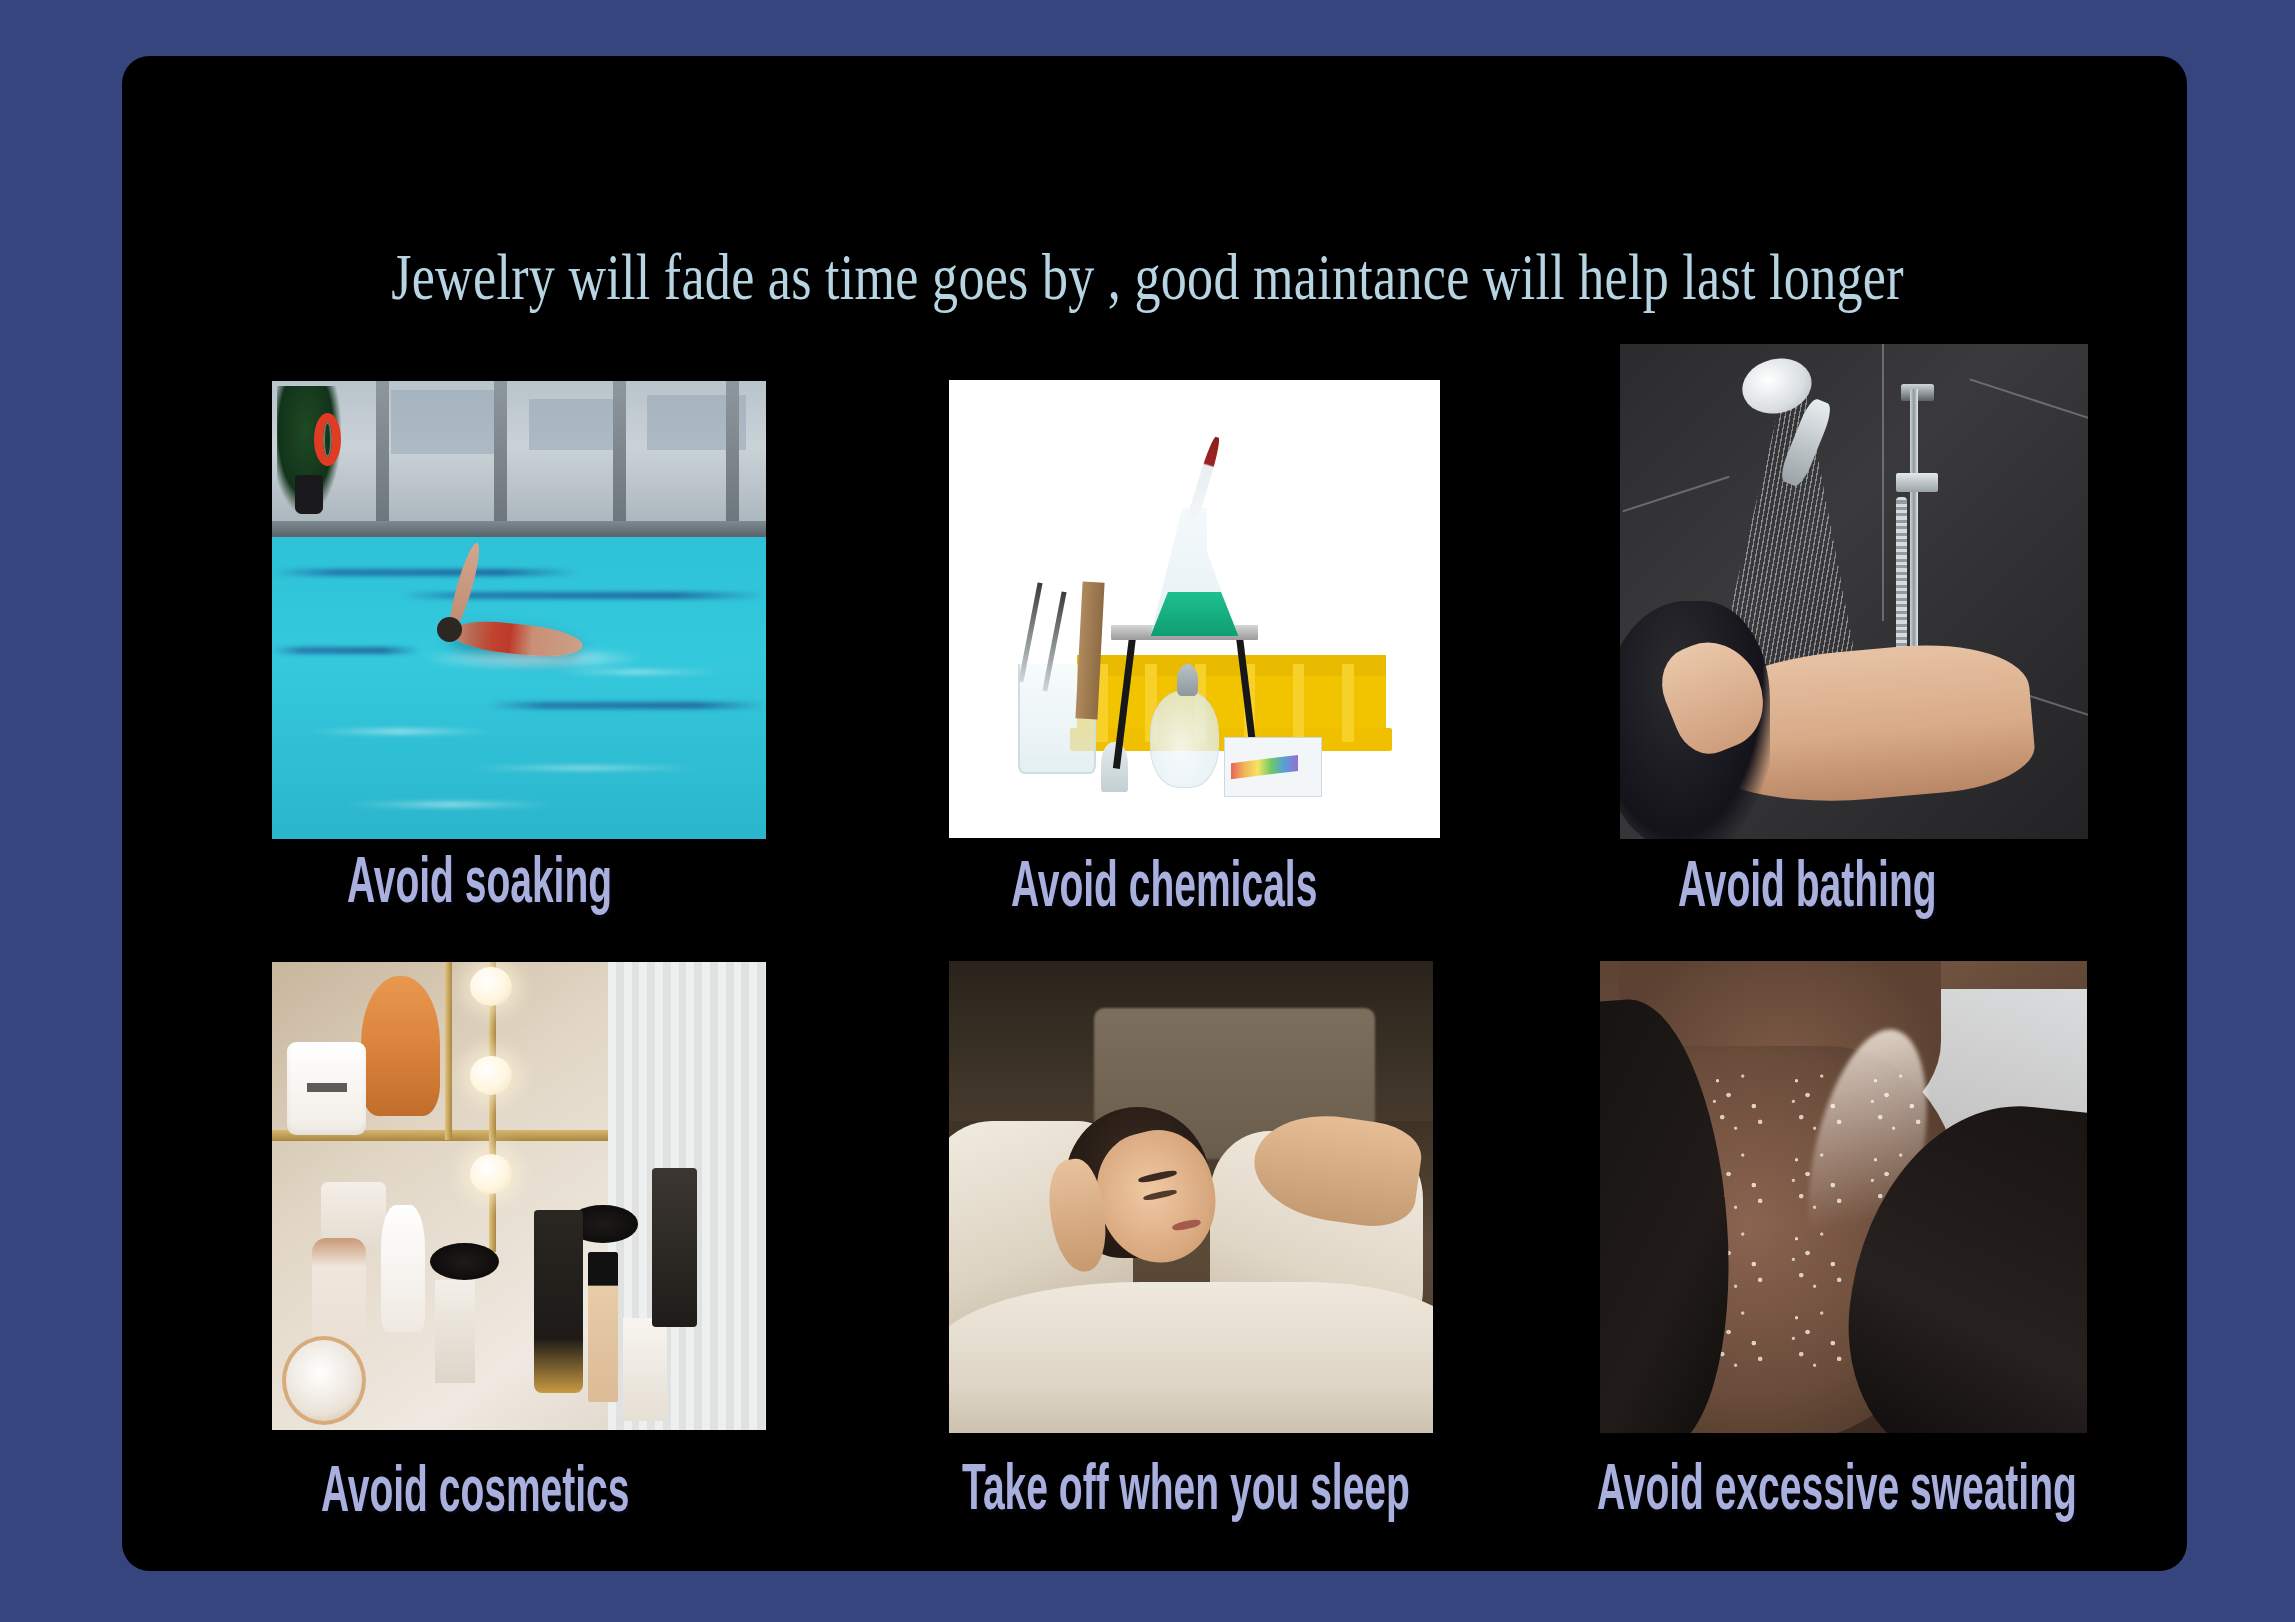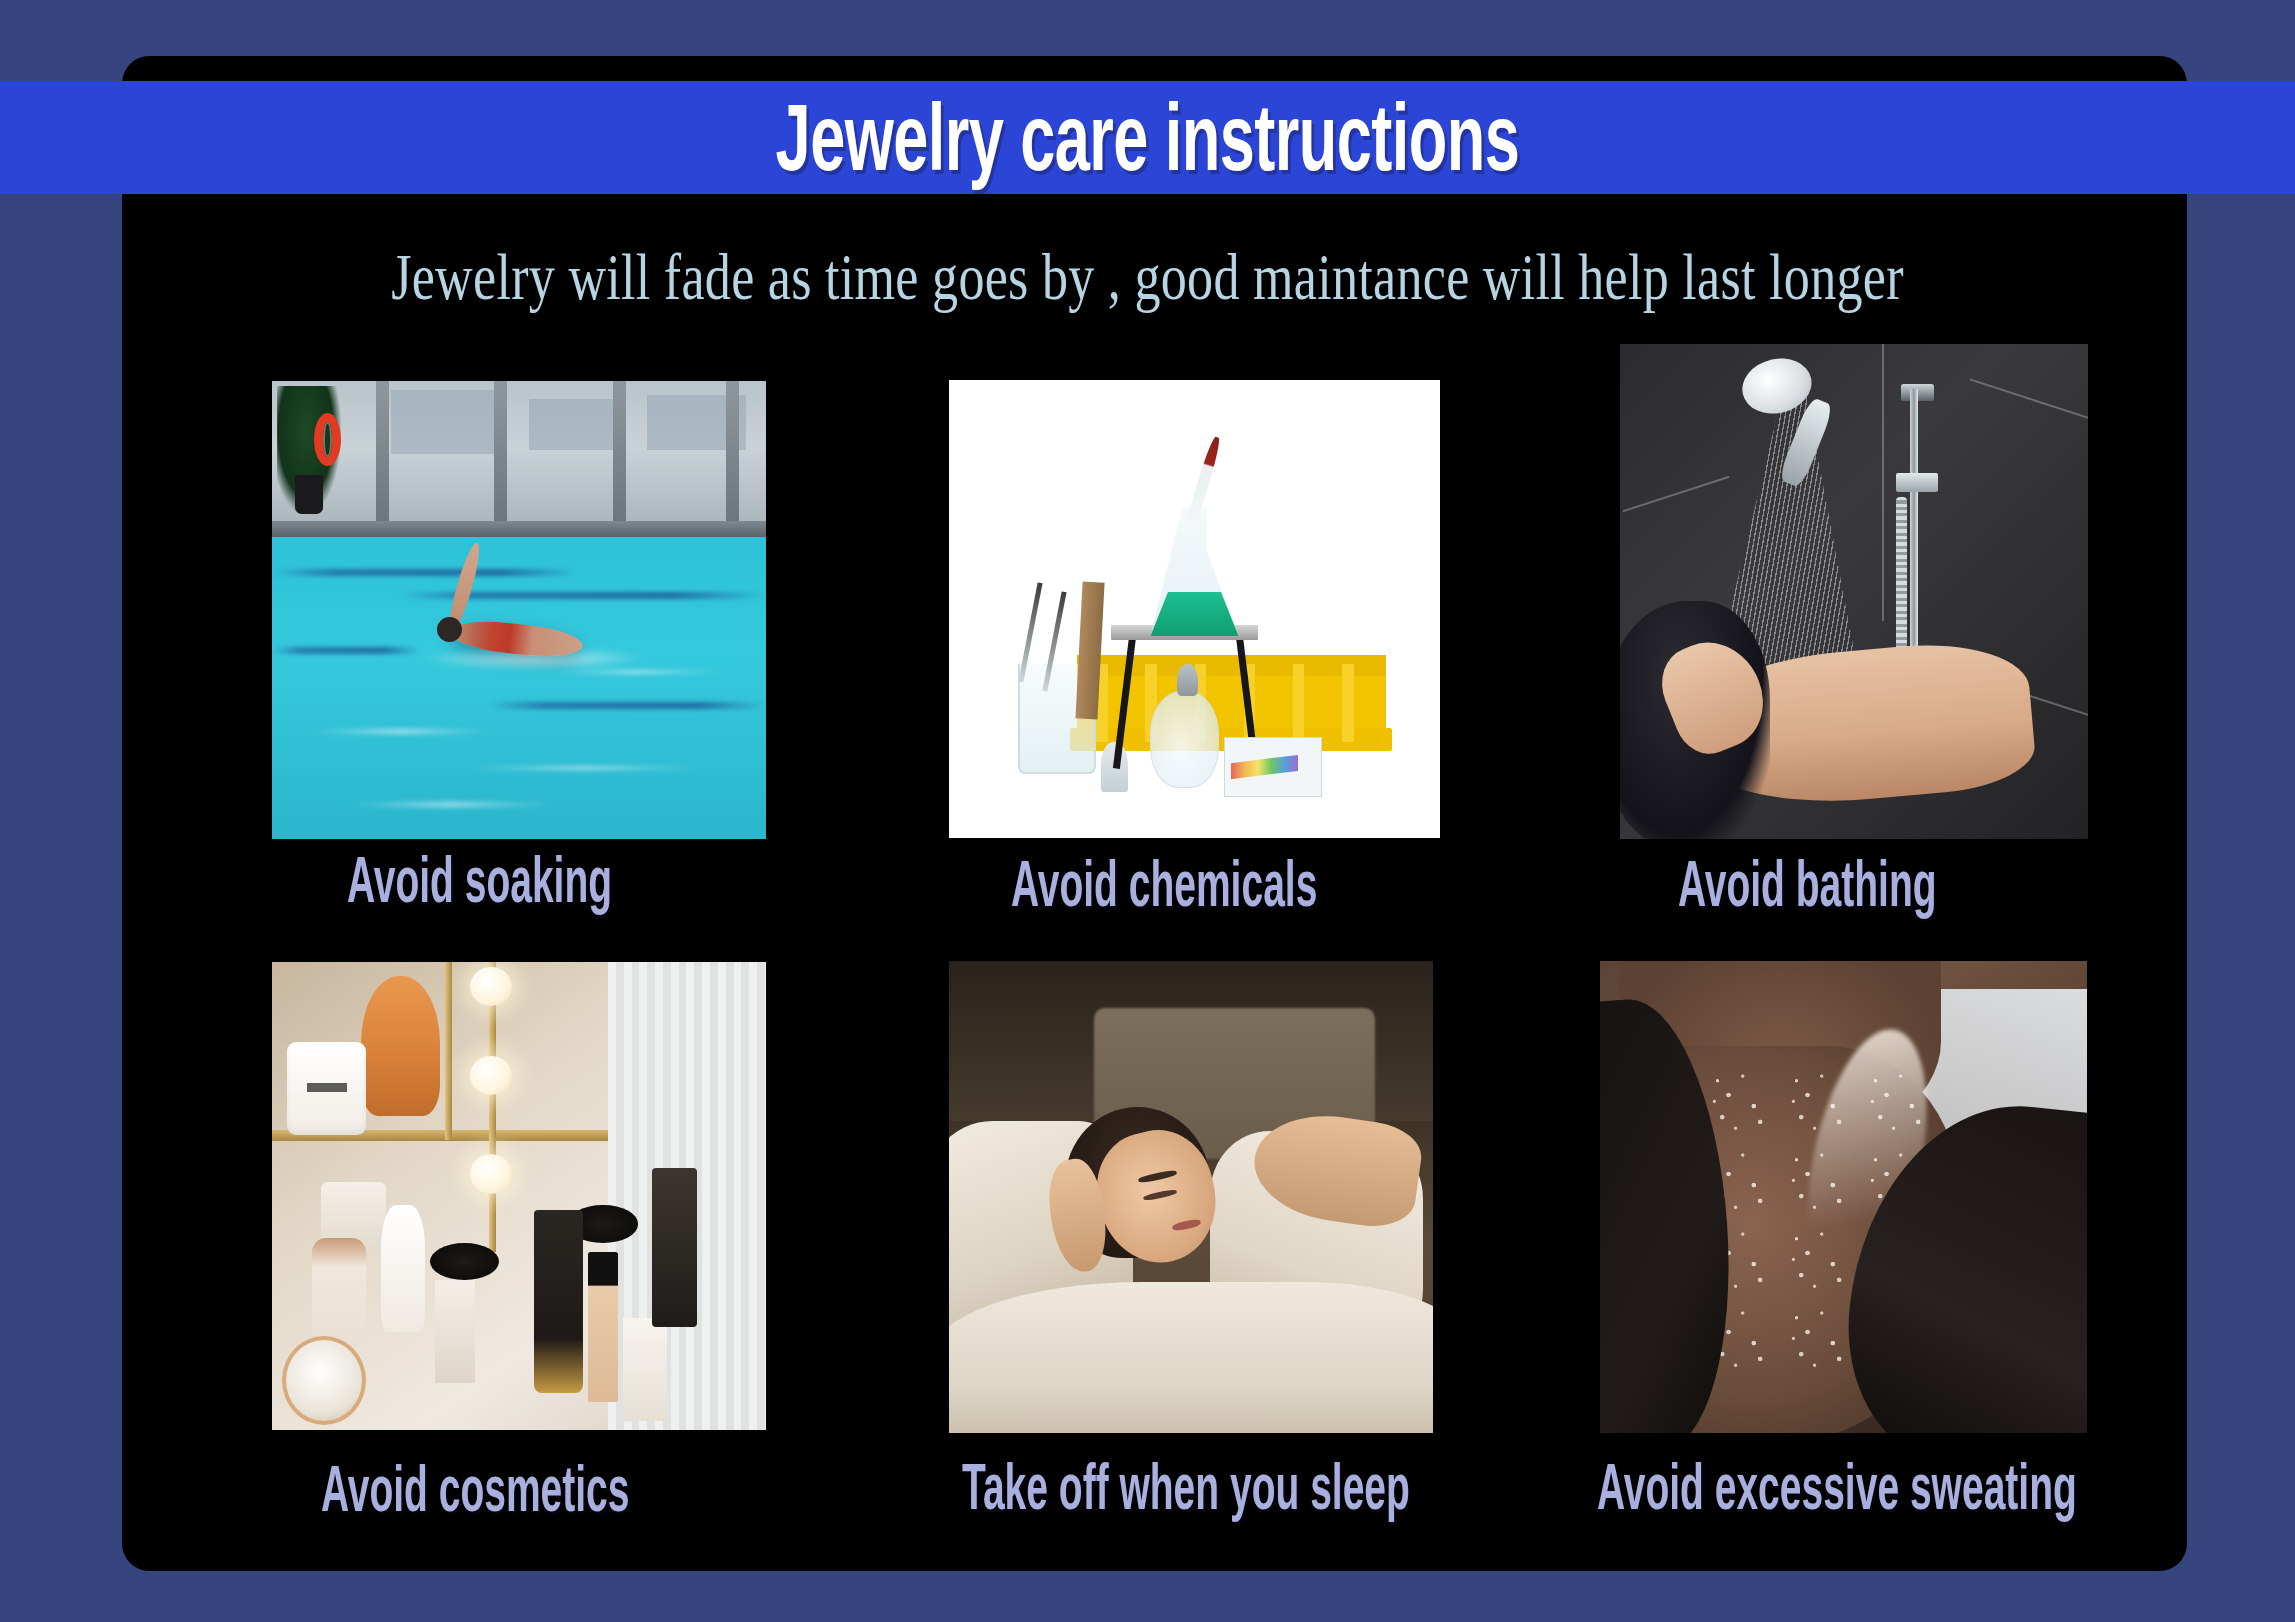"Jewelry care instructions" div.banner { html: <div> <div>Jewelry care instructions</div> </div> -> none }
